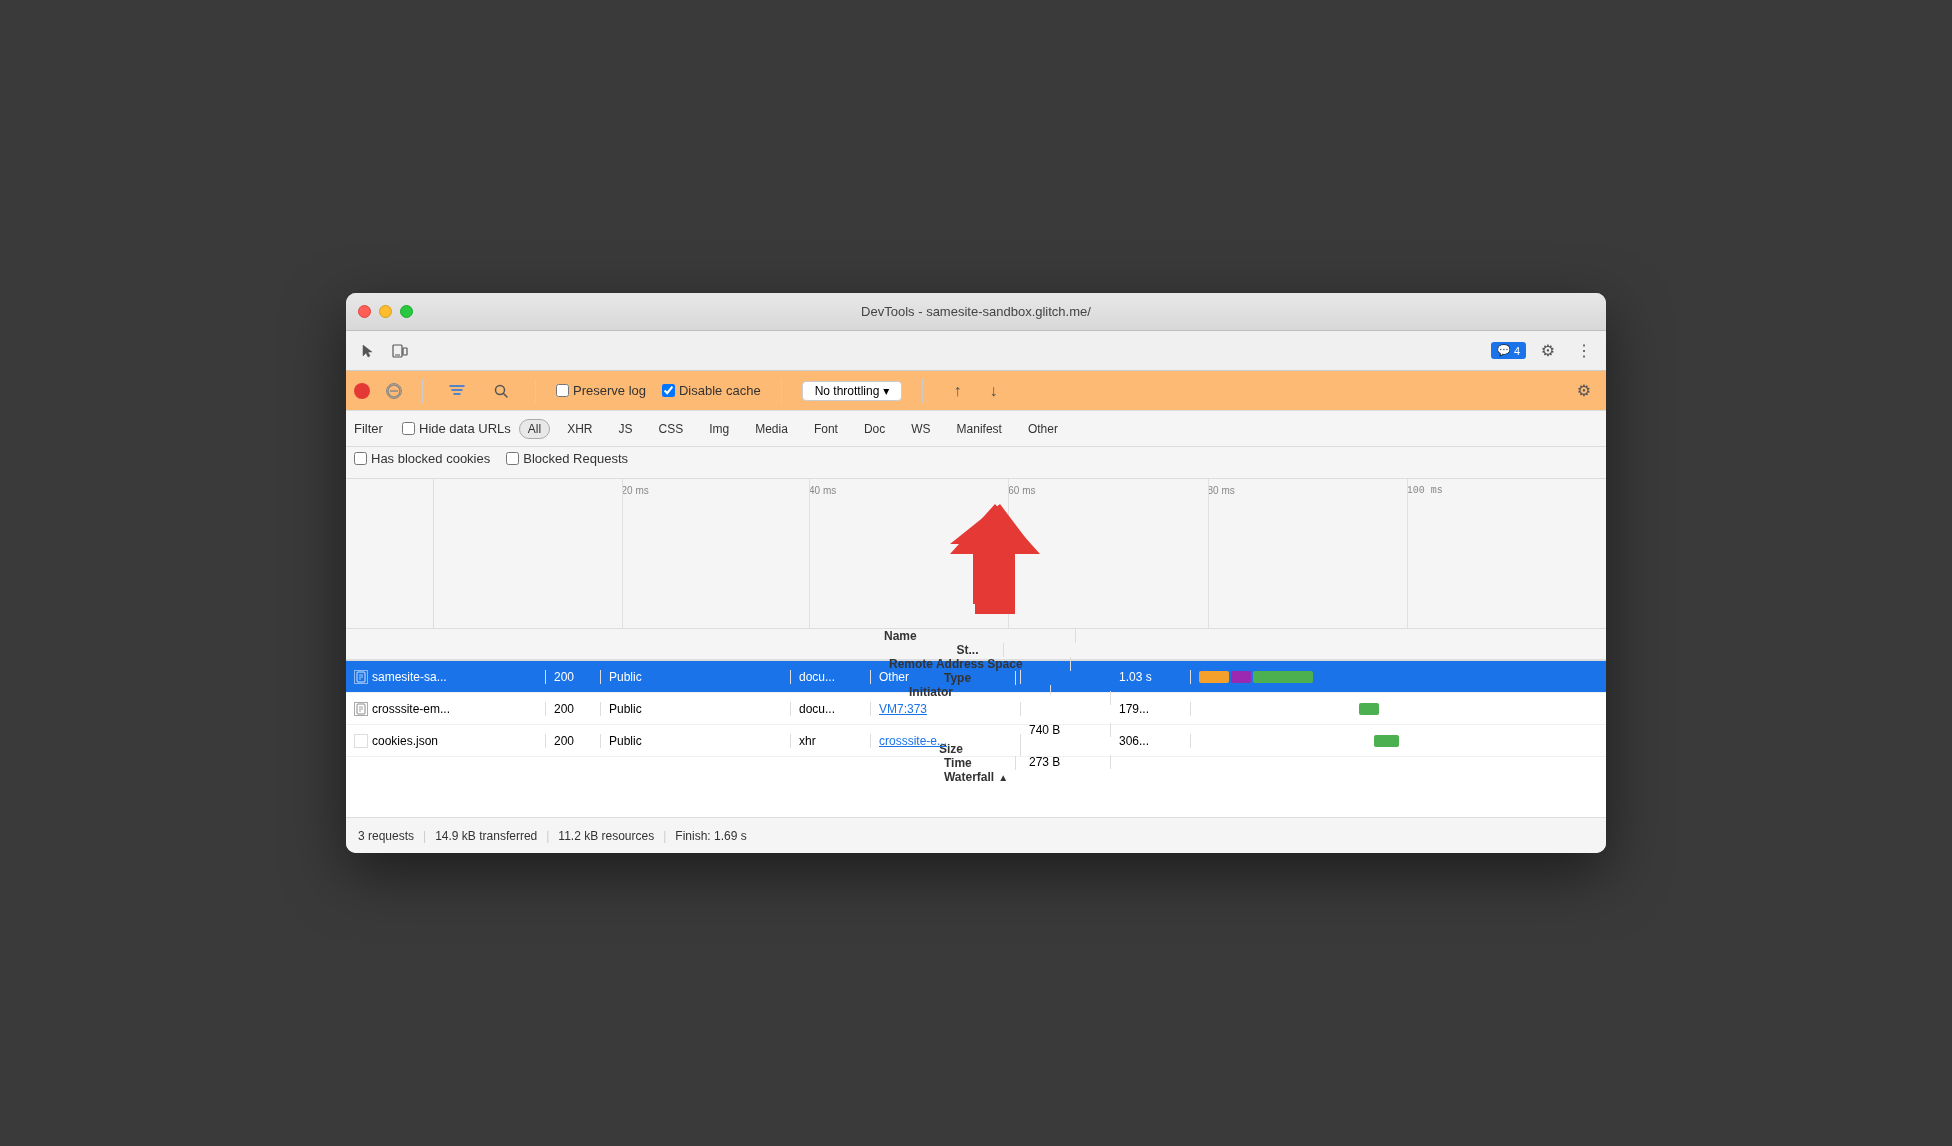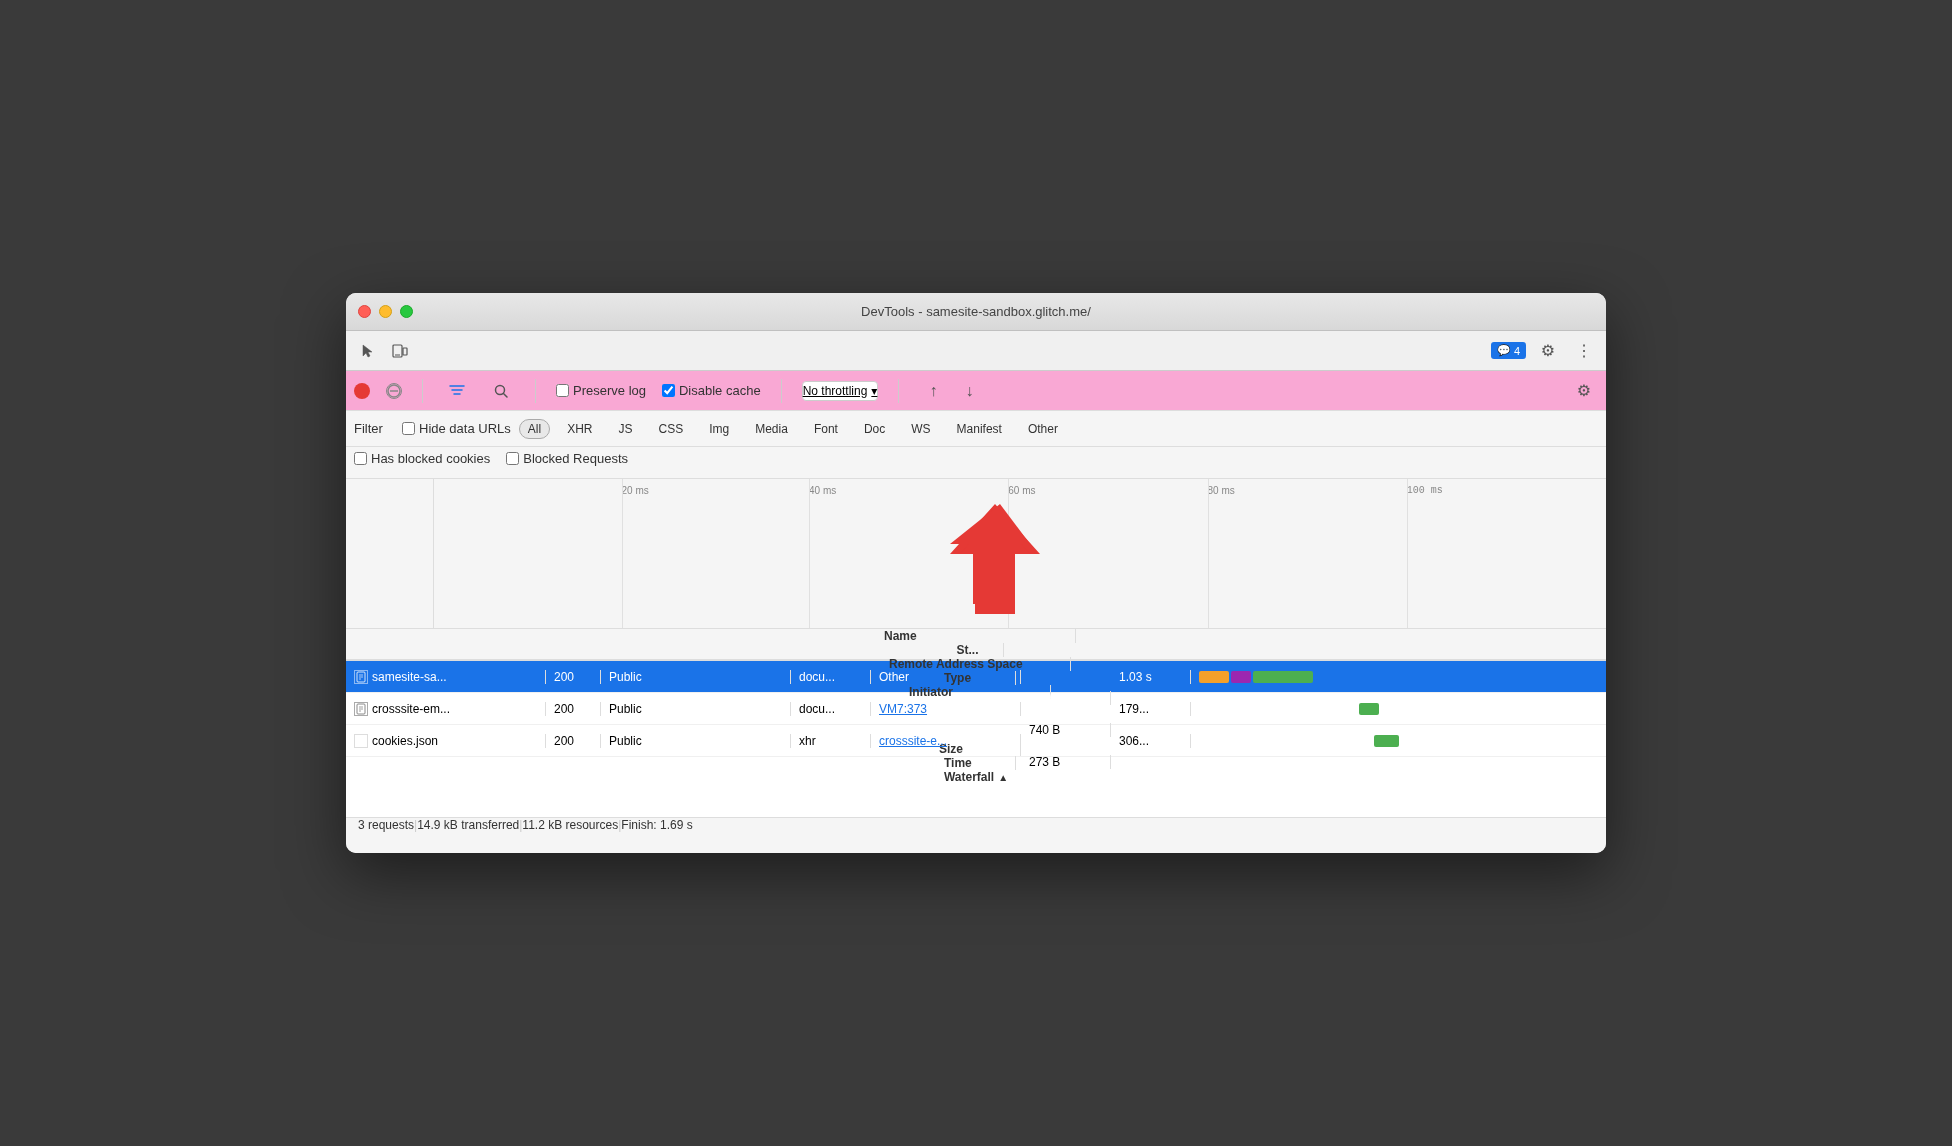"Preserve log" .toolbar { background: #f9a8d4 -> #fdba74 }
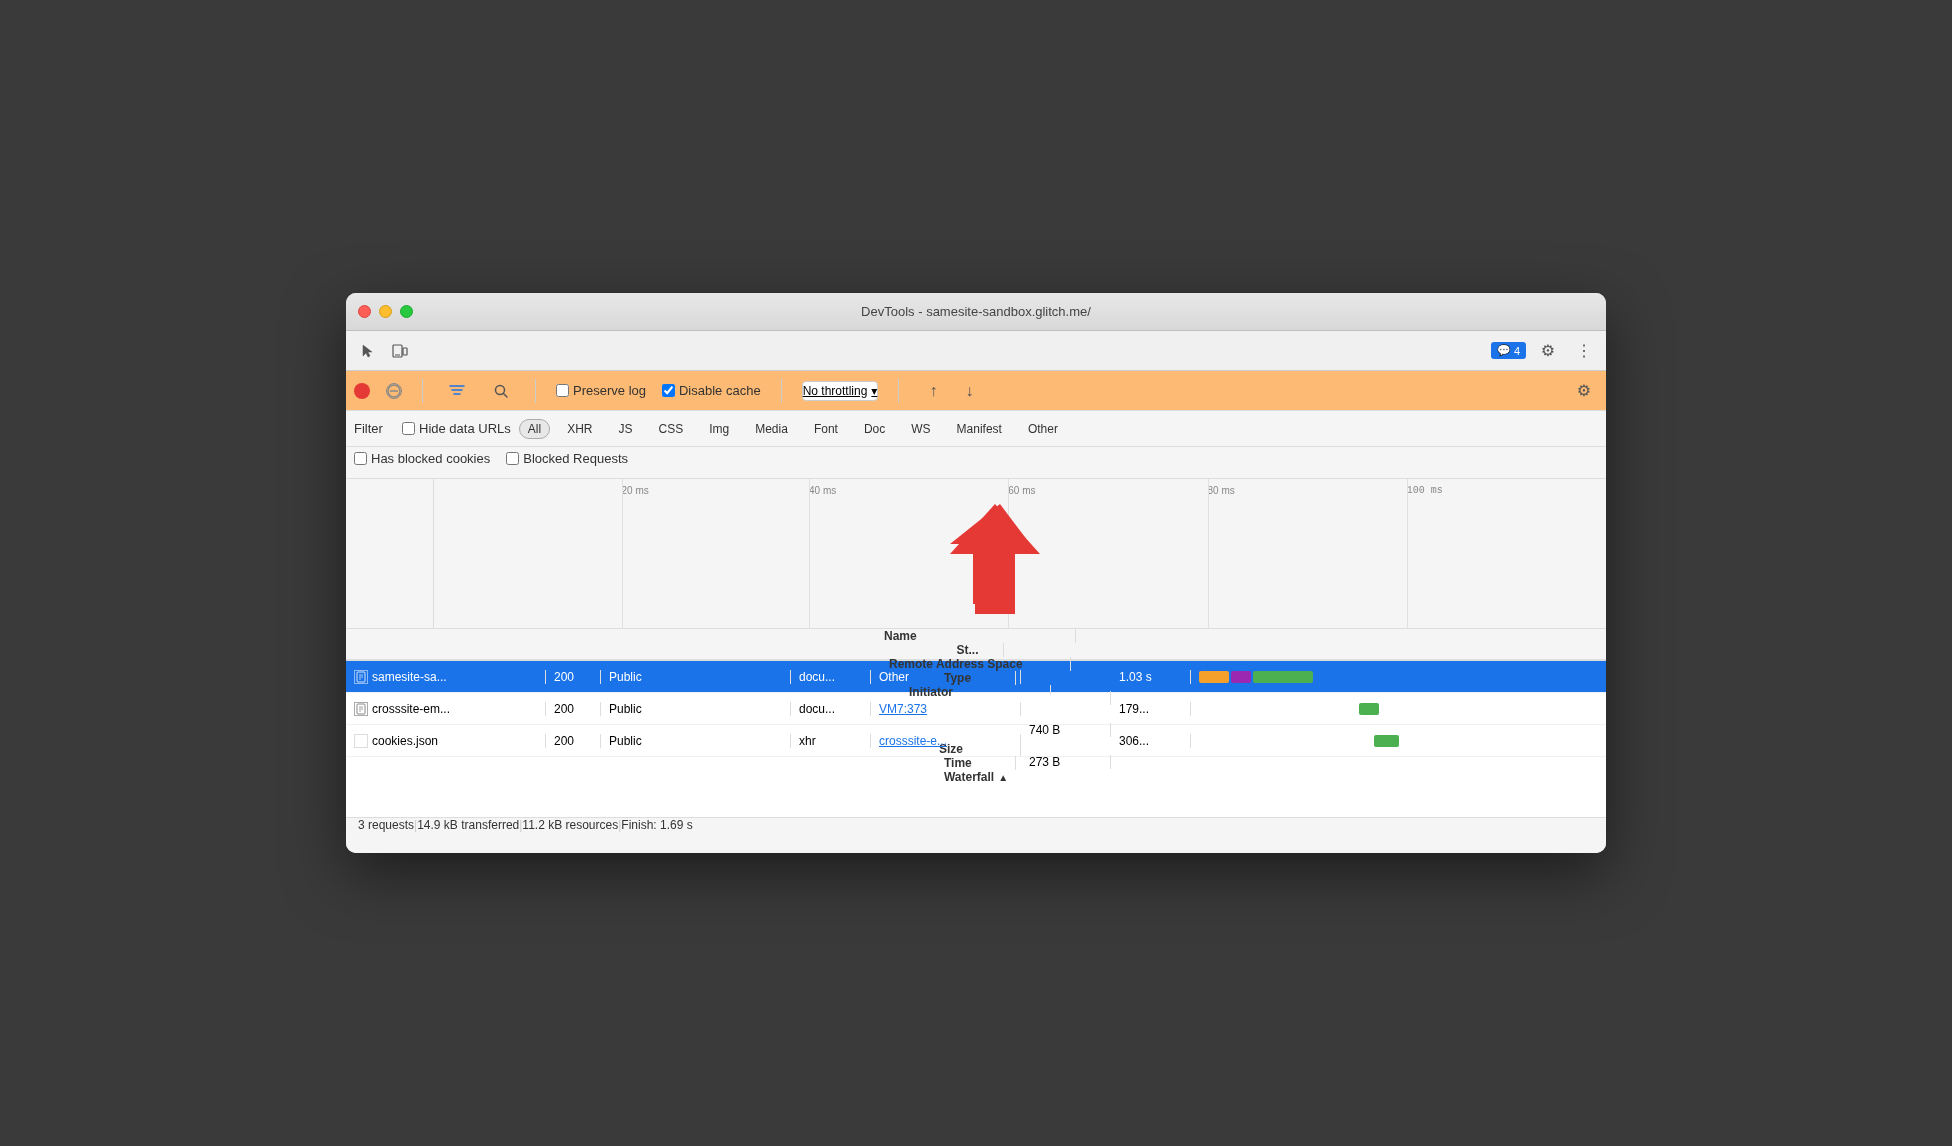"No throttling" .throttle-select { padding: 2px 0 -> 2px 12px; text-decoration: underline -> none }
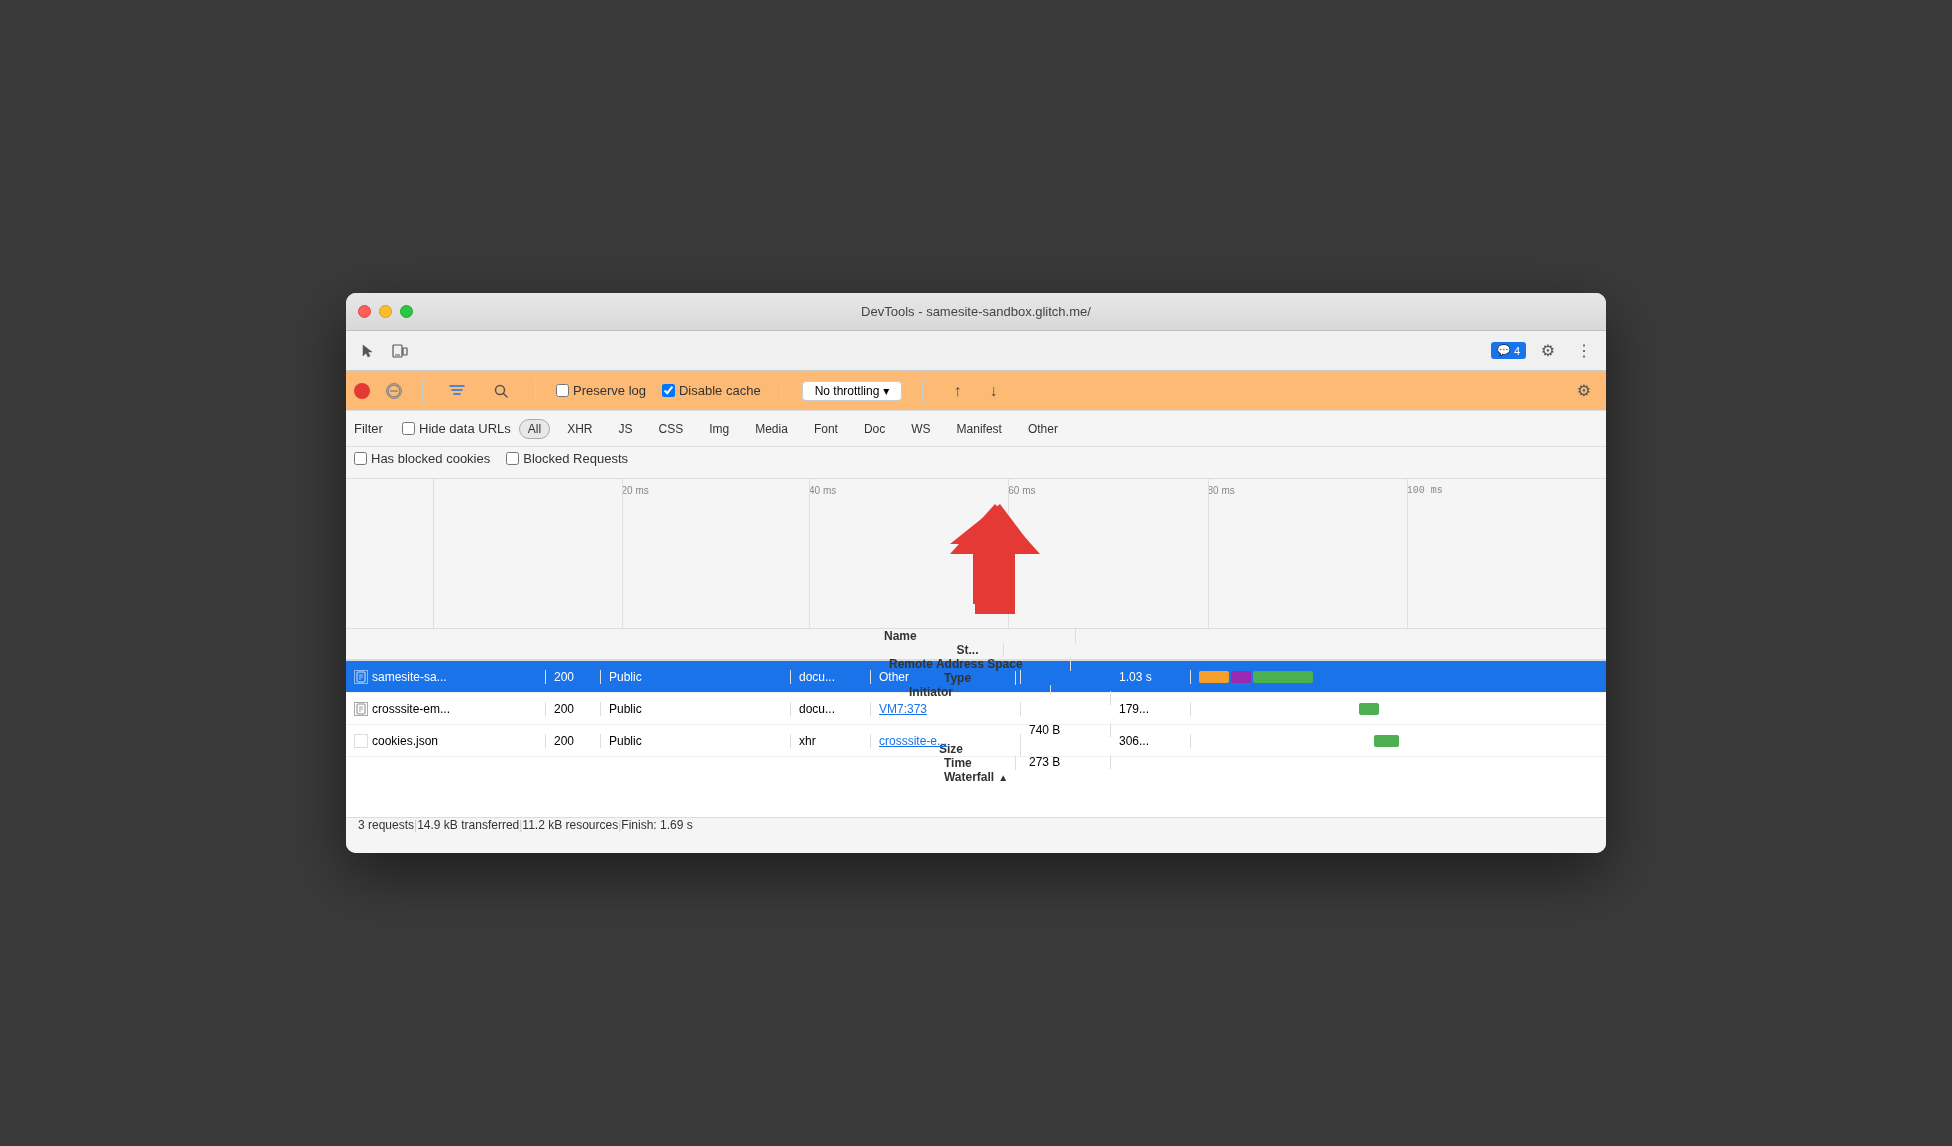"3 requests" .status-bar { align-items: flex-start -> center; gap: 0 -> 9px }
